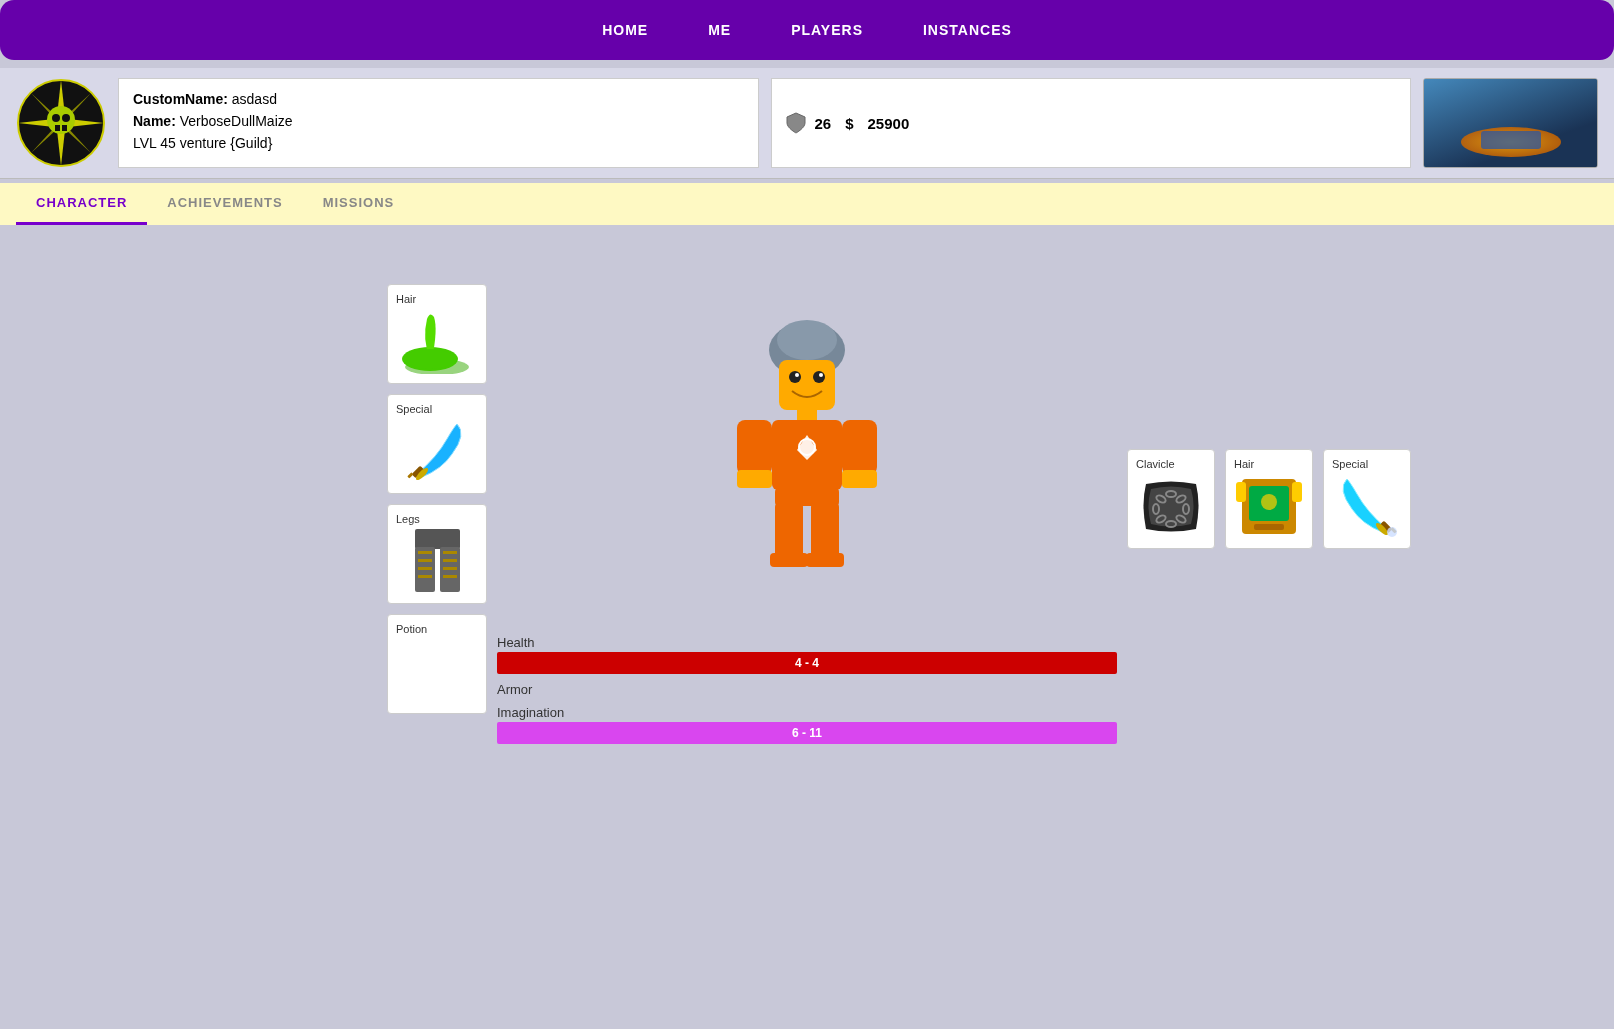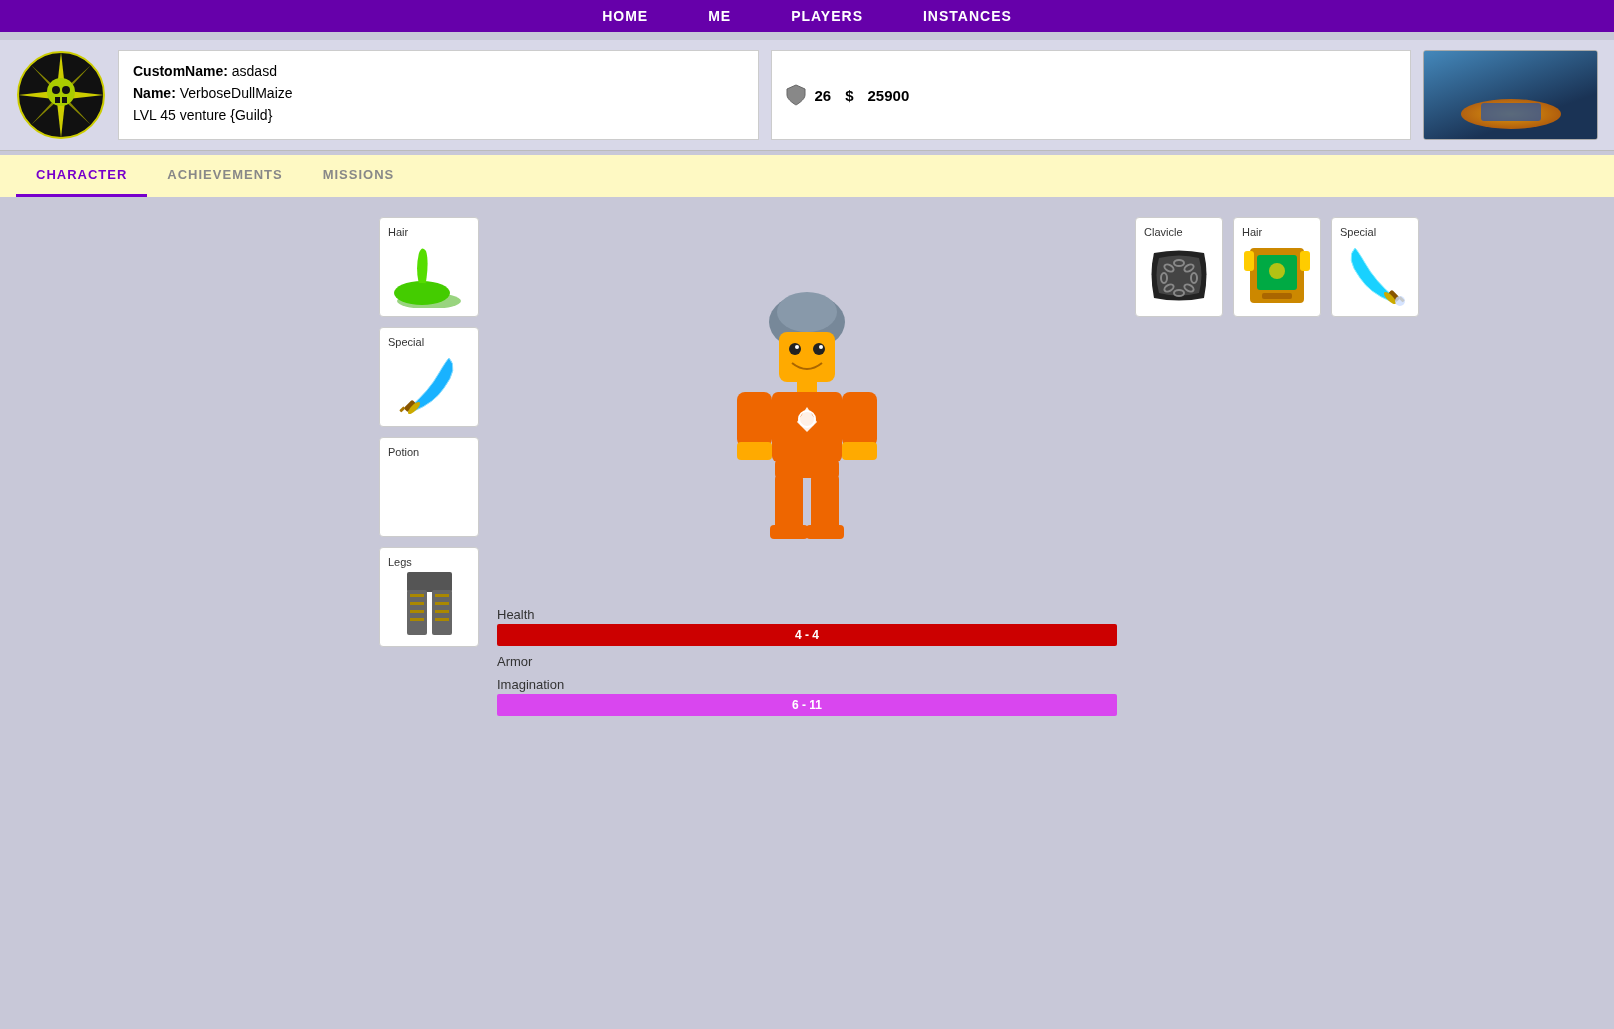"HOME" nav { border-radius: none -> 14px; height: 32px -> 60px }
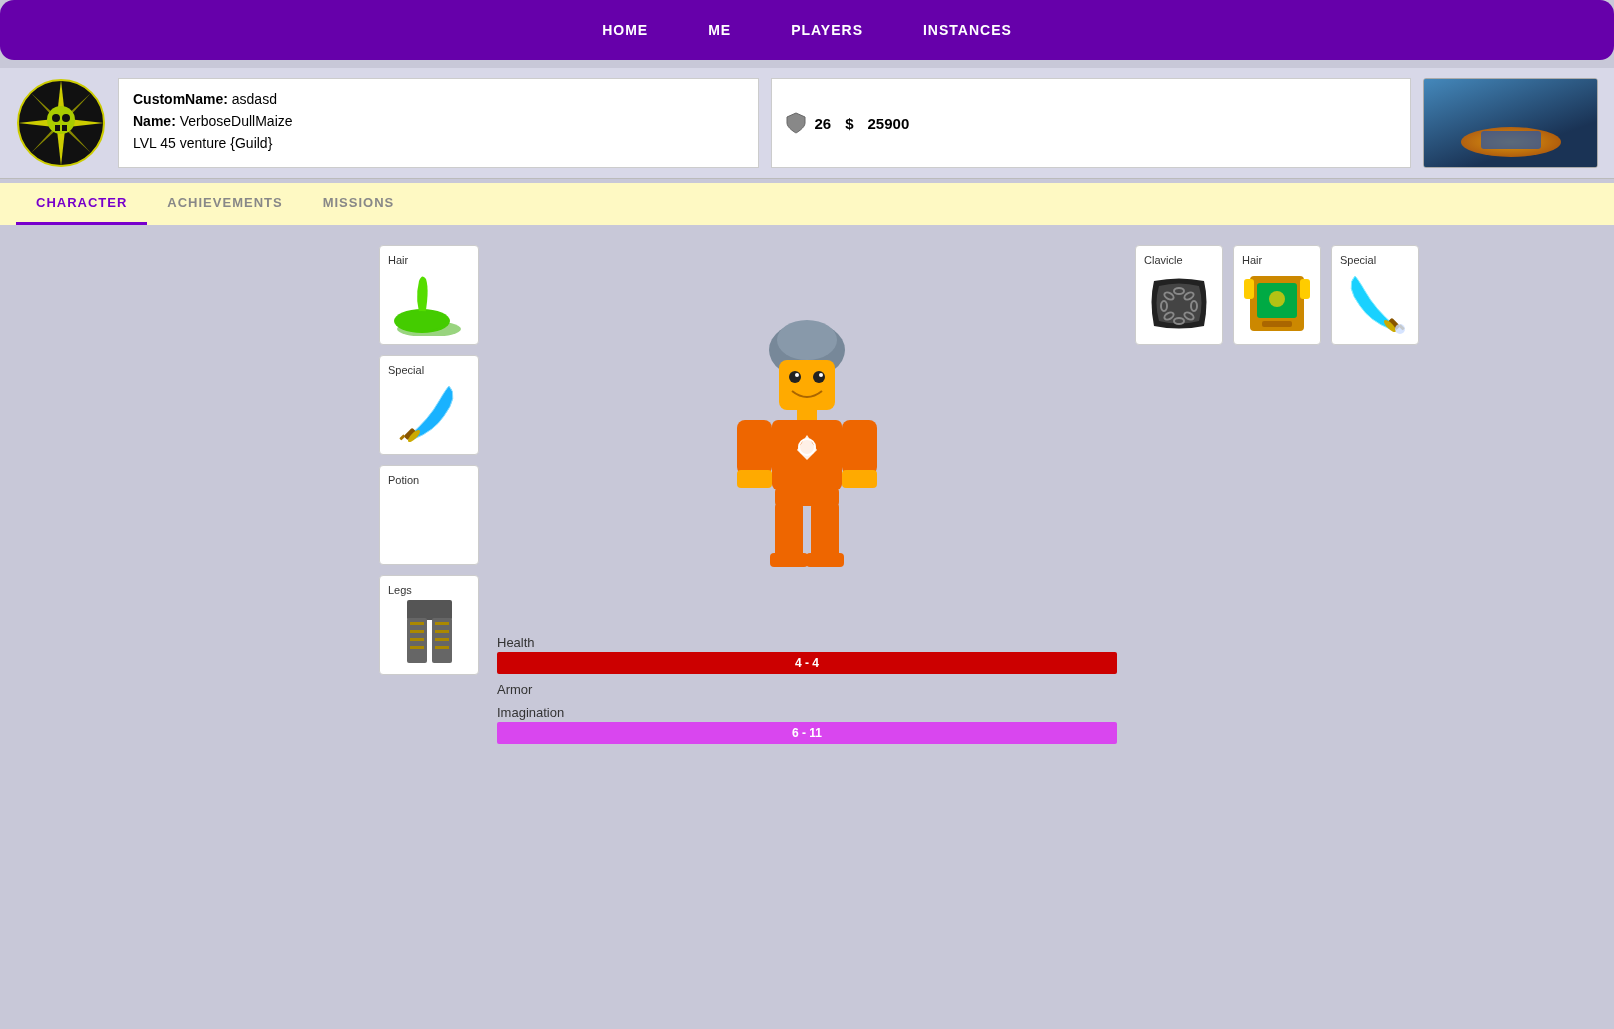"Hair" .equip-row { align-items: flex-start -> center; gap: 18px -> 10px }
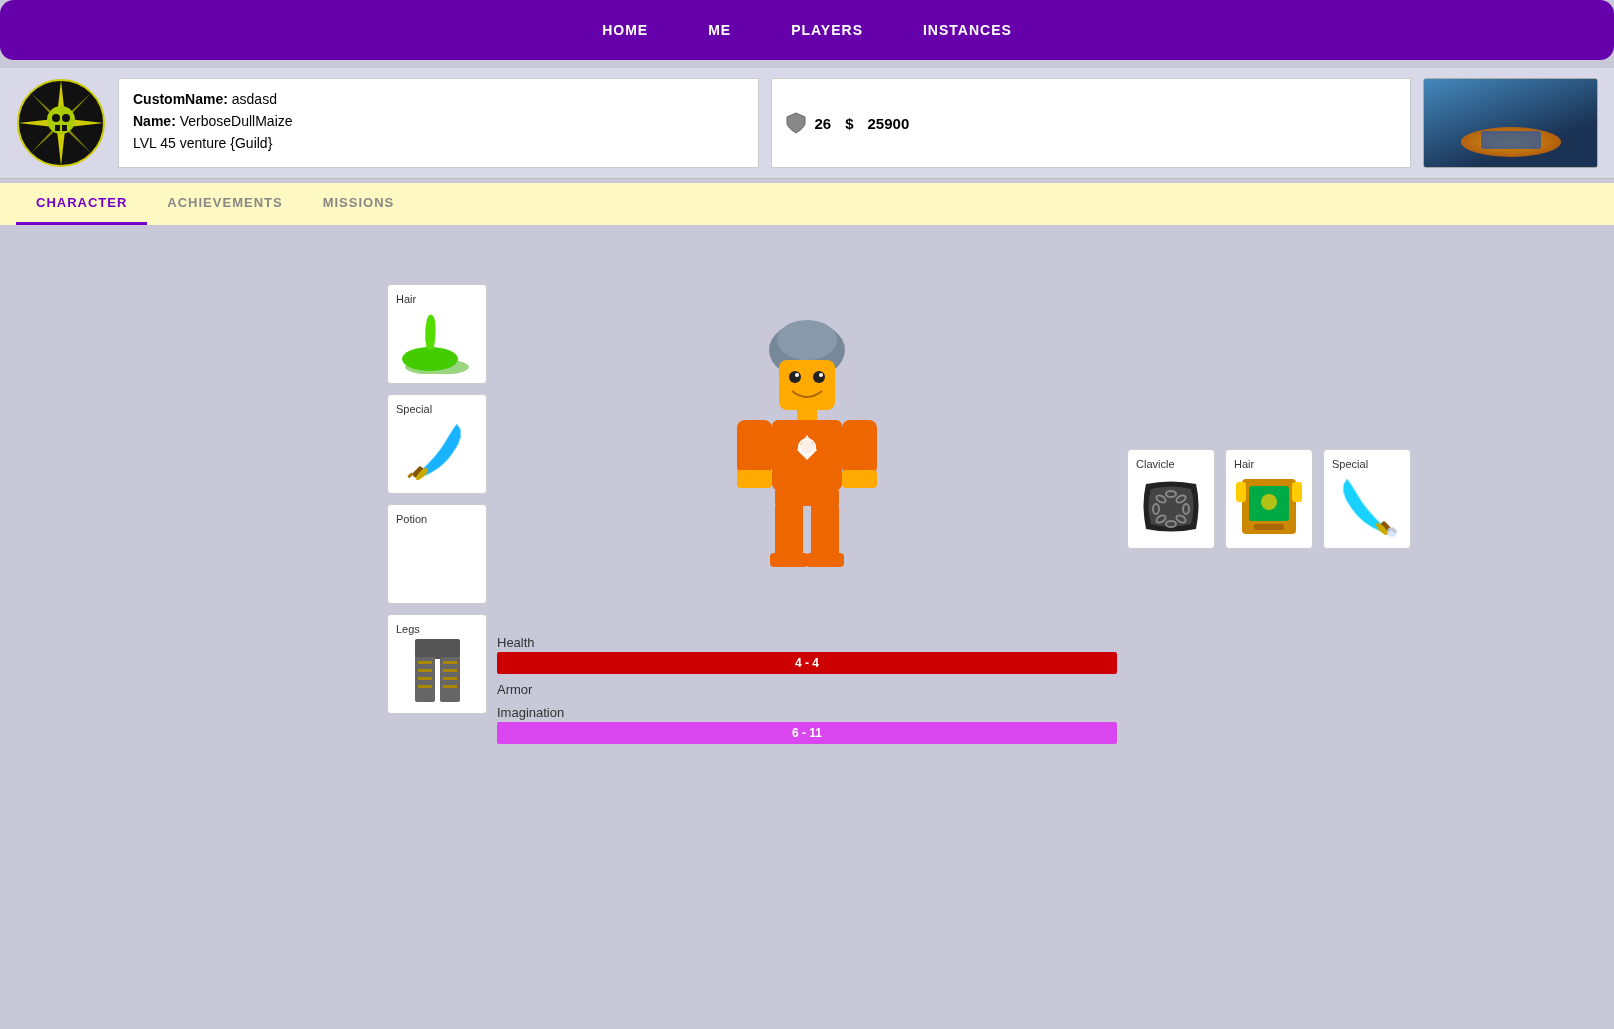"Potion" div.equip-slot { order: before "Legs" -> after "Legs" }
